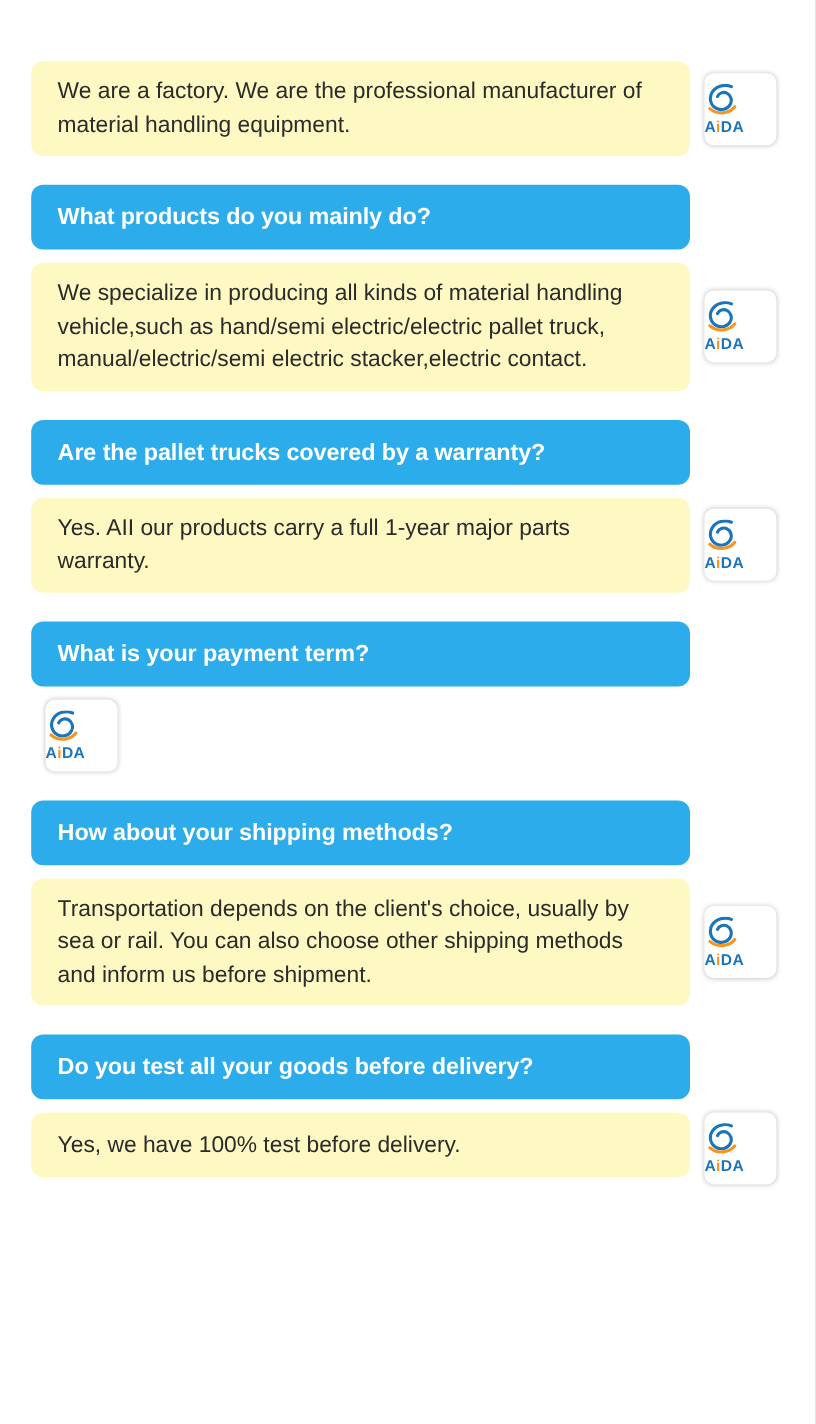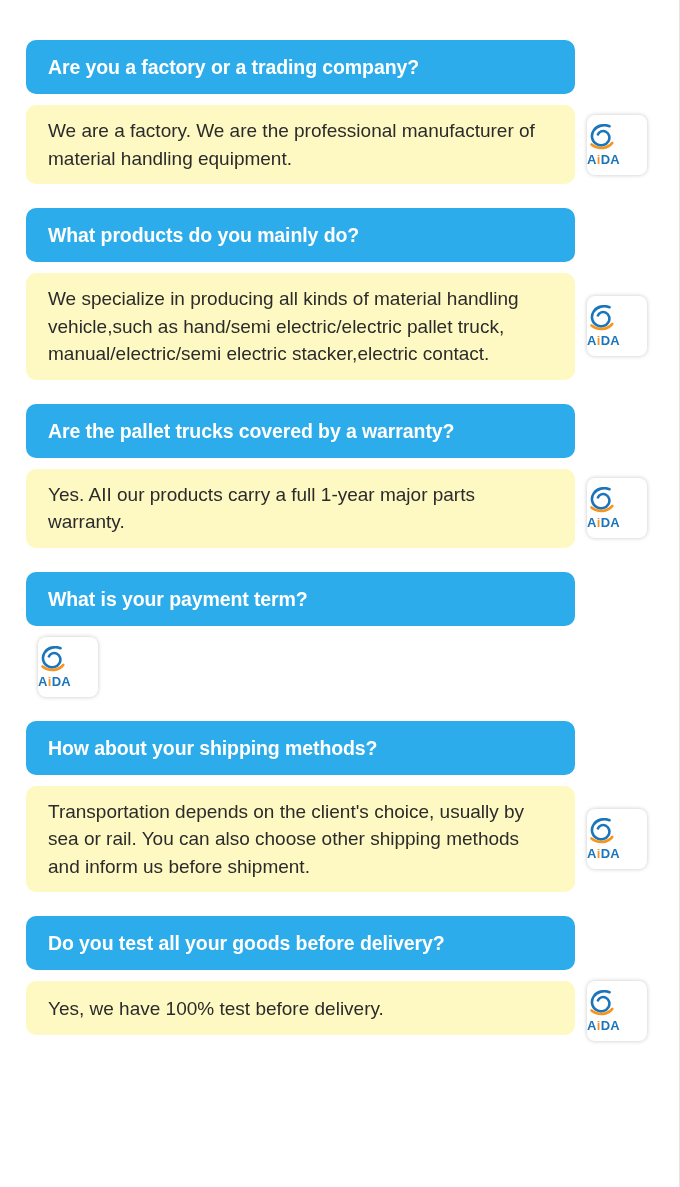"Are you a factory or" div.question { html: <div>Are you a factory or a trading company?</div> -> none }
